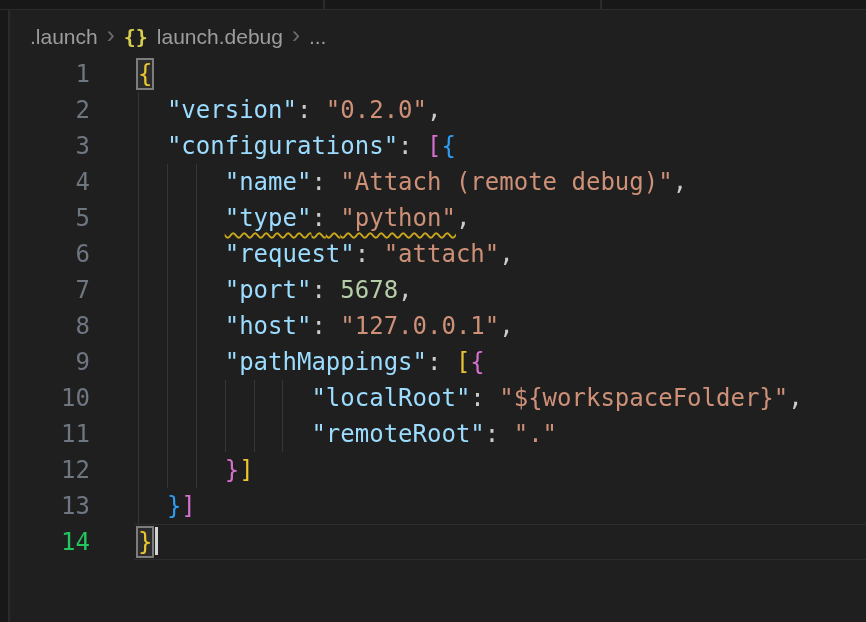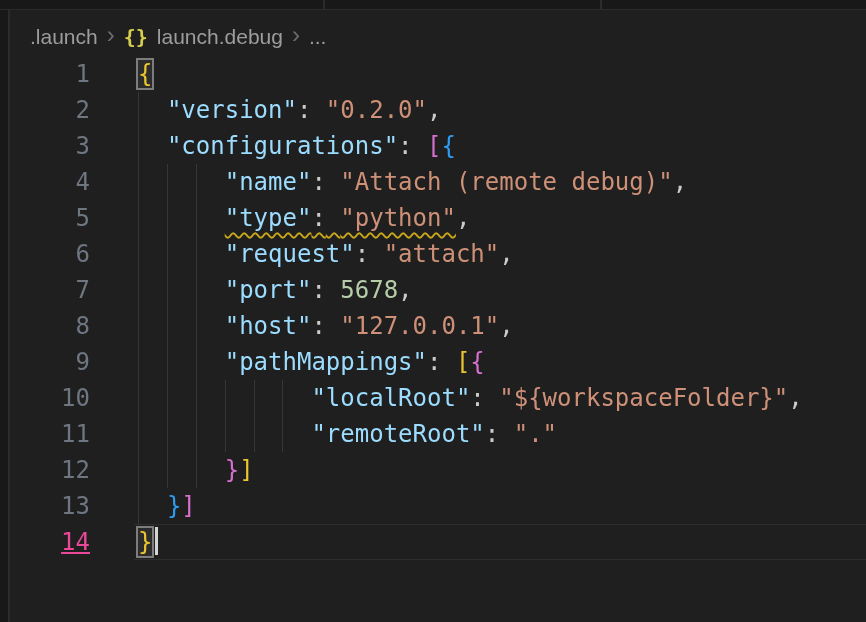"14" span.ln { color: #ec4899 -> #22c55e; text-decoration: underline -> none }
